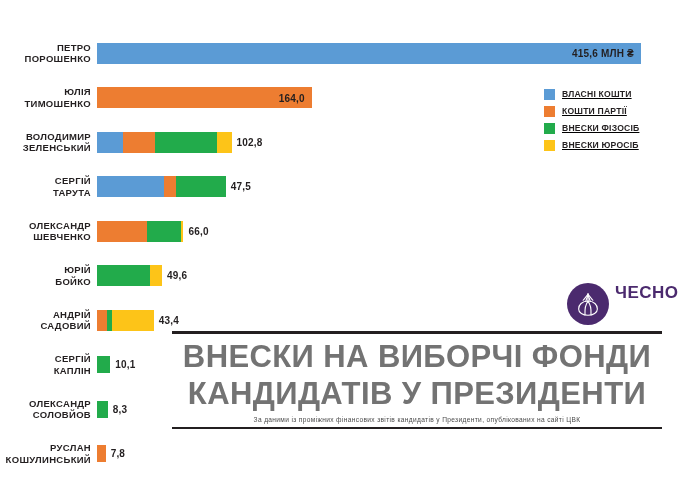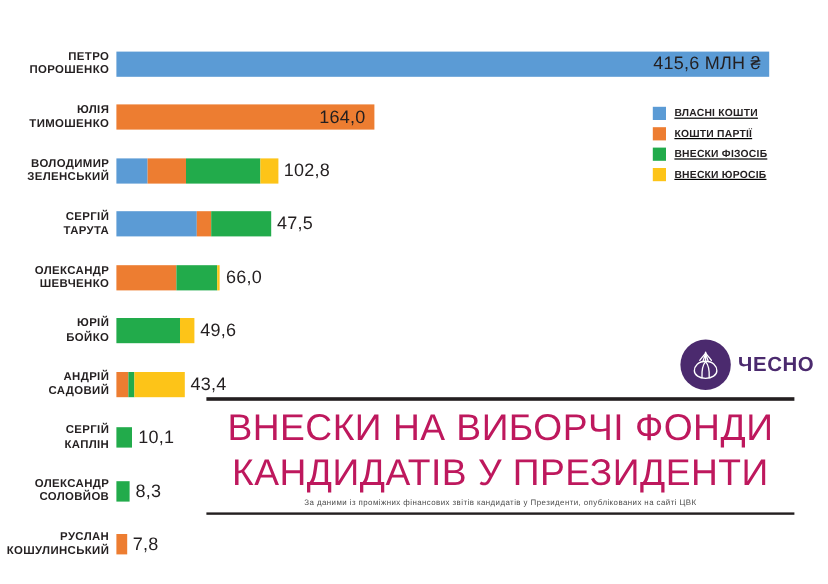"415,6 МЛН ₴" .bar-value { font-size: 15px -> 10px; font-weight: normal -> bold }
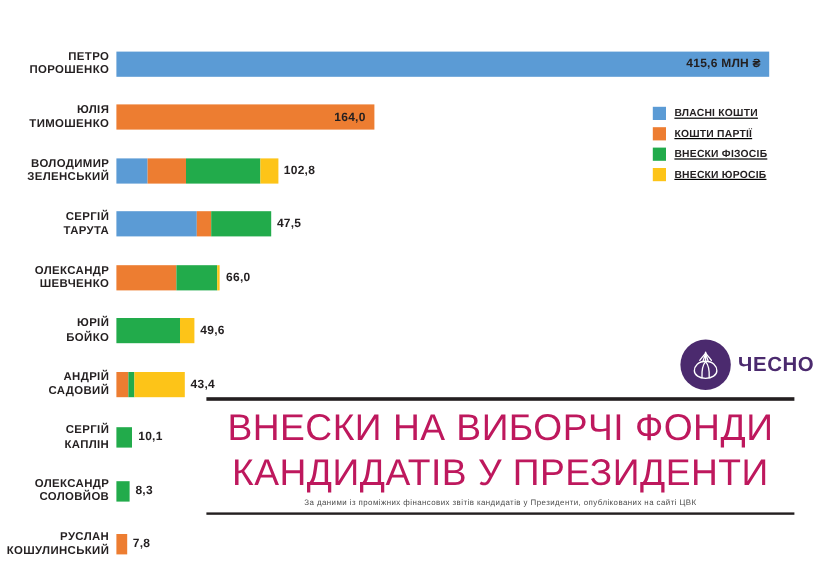"ЧЕСНО" .logo { align-items: center -> none }
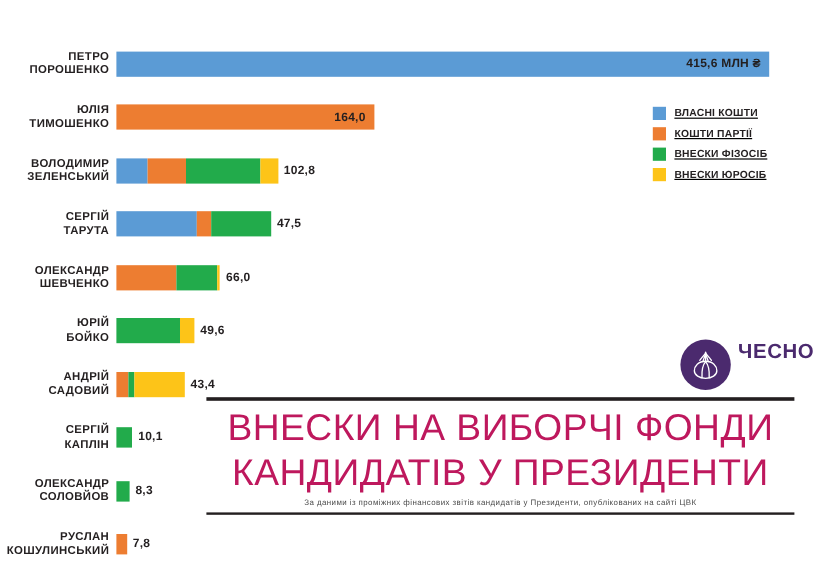"ВНЕСКИ НА ВИБОРЧІ ФОНДИ" .title-line { color: #be185d -> #737373; font-weight: normal -> bold }
